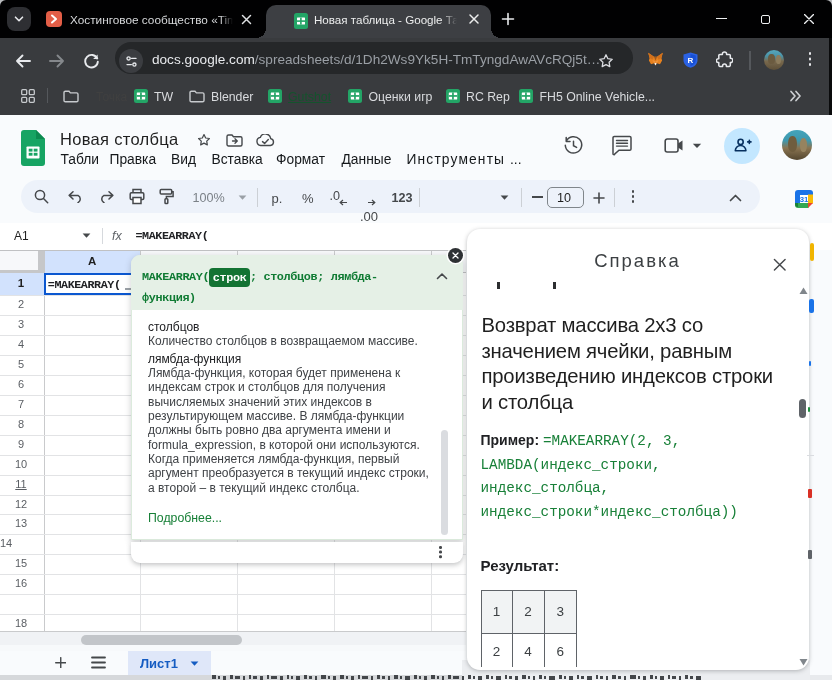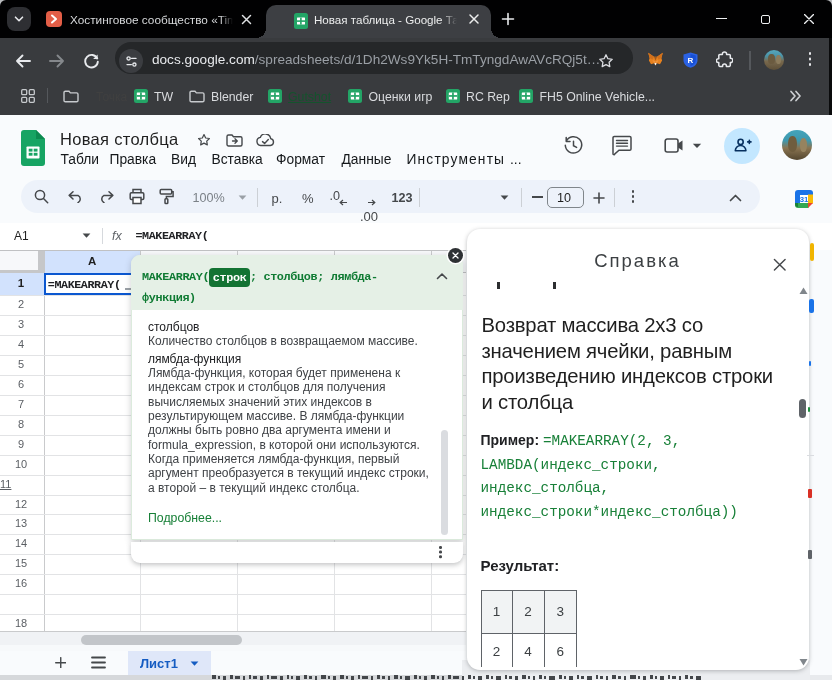"11" div.abs { text-align: left -> center }
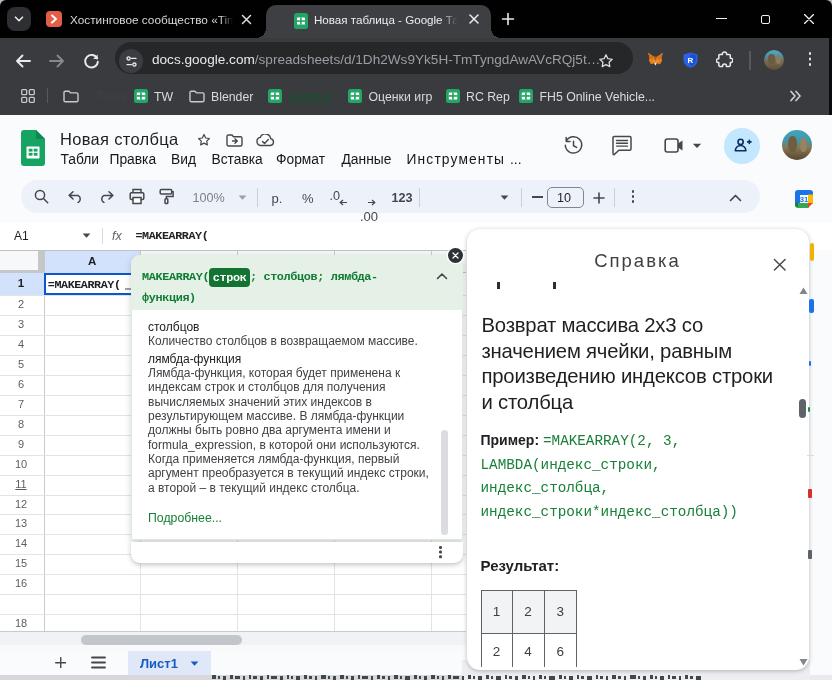"14" div.abs { text-align: center -> none }
